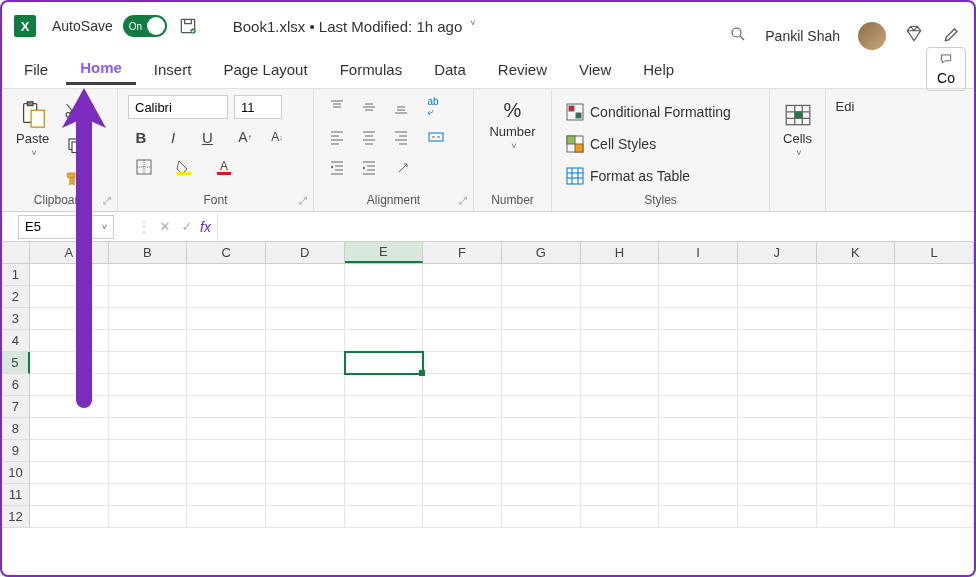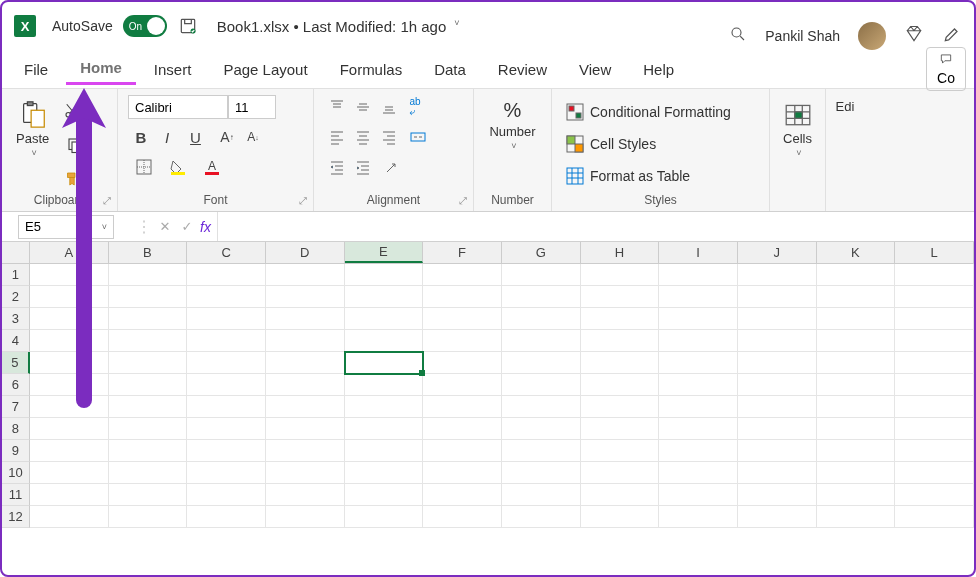"Book1.xlsx • Last Modified: 1h" .doc-title { margin-left: 8px -> 24px }
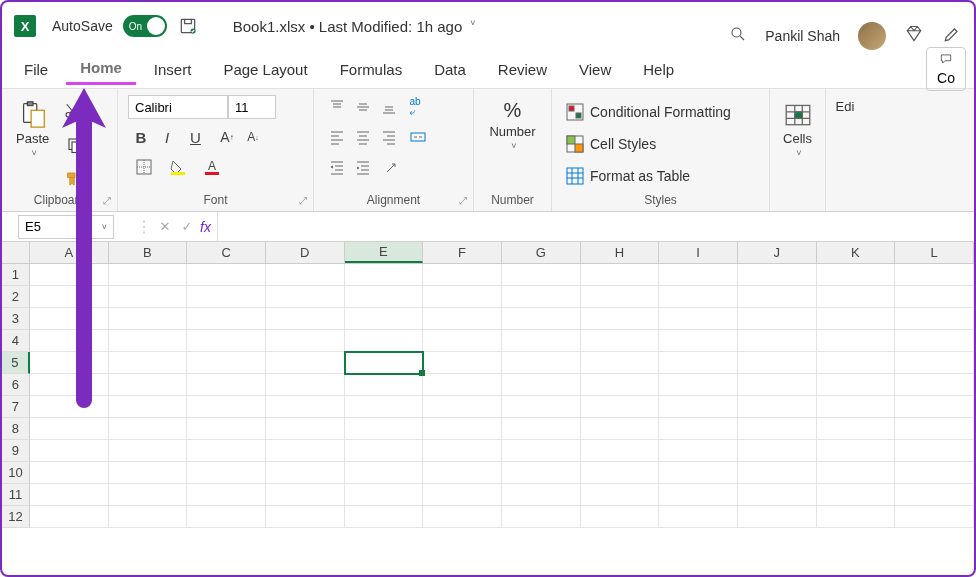"Home" .tab.active { border-bottom: 3px solid #d946ef -> 3px solid #404040; color: #737373 -> #8b5cf6 }
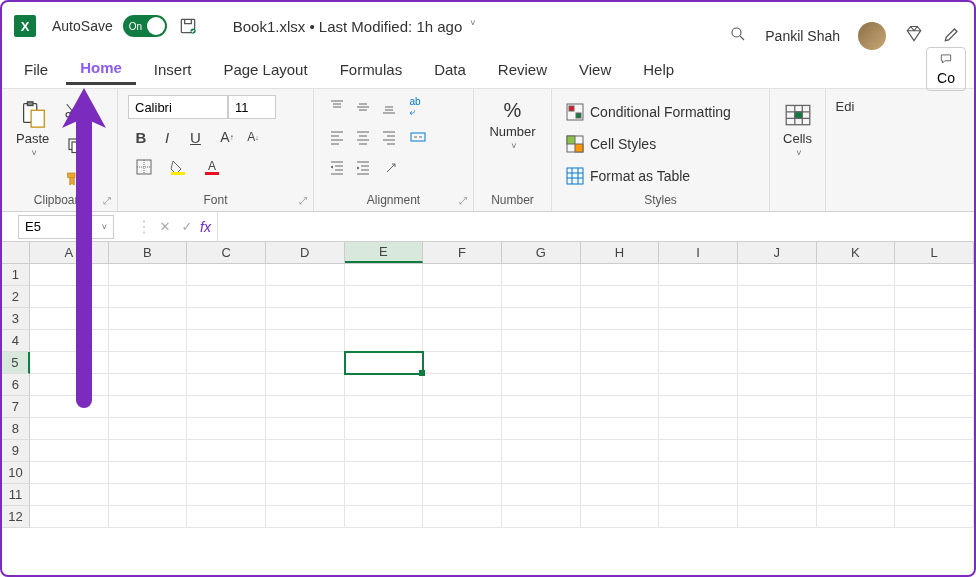"Calibri" .row { gap: none -> 6px }
